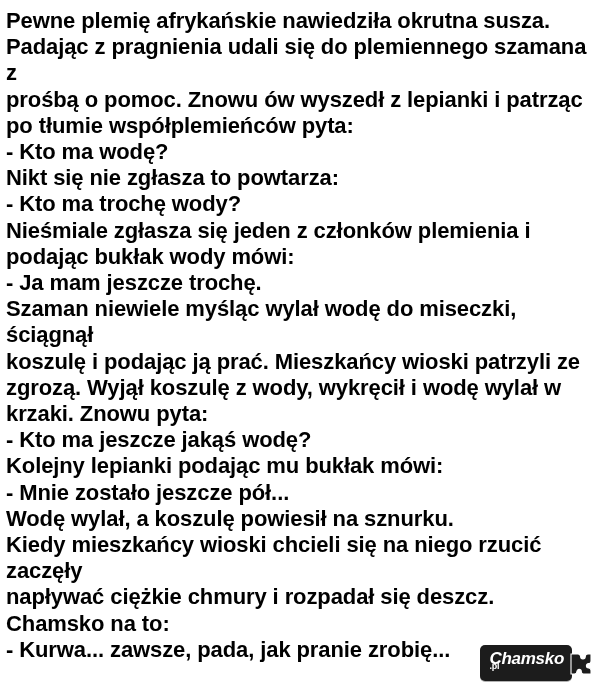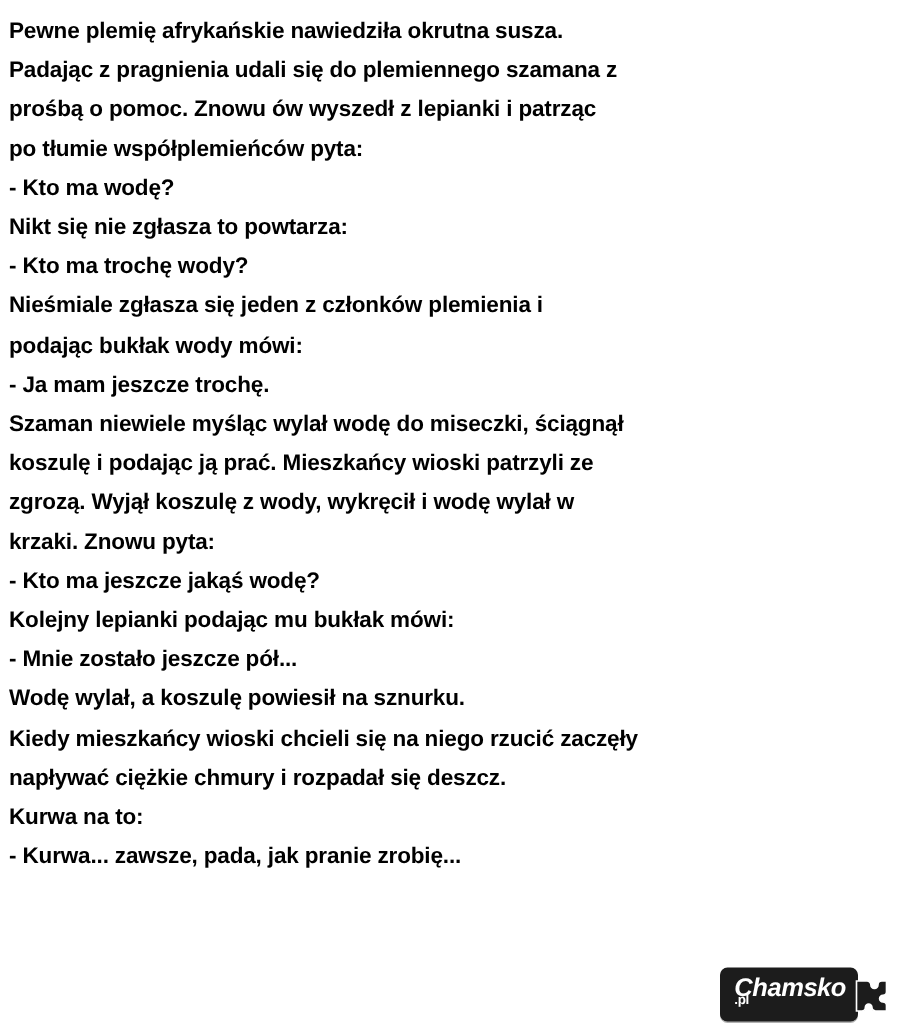"Pewne plemię afrykańskie nawiedziła" .joke-text { font-size: 15px -> 22px }
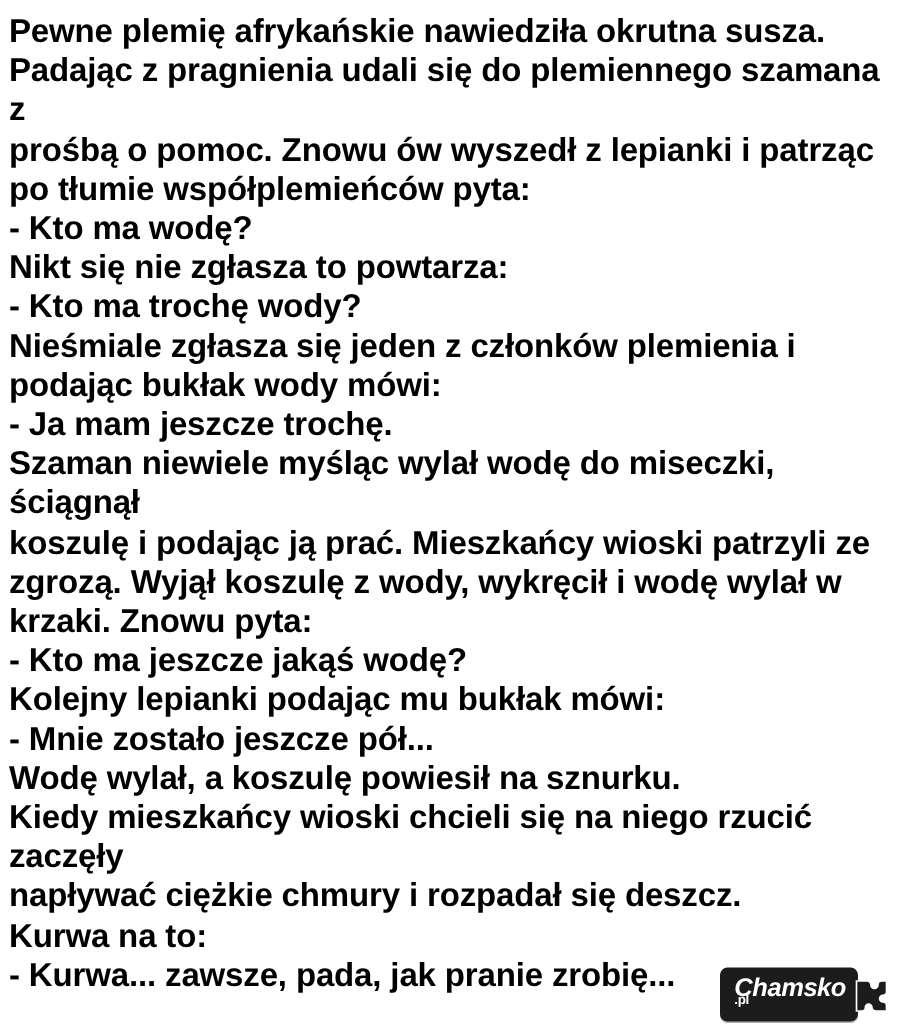"Kurwa na to:" p { text: Kurwa -> Chamsko }
